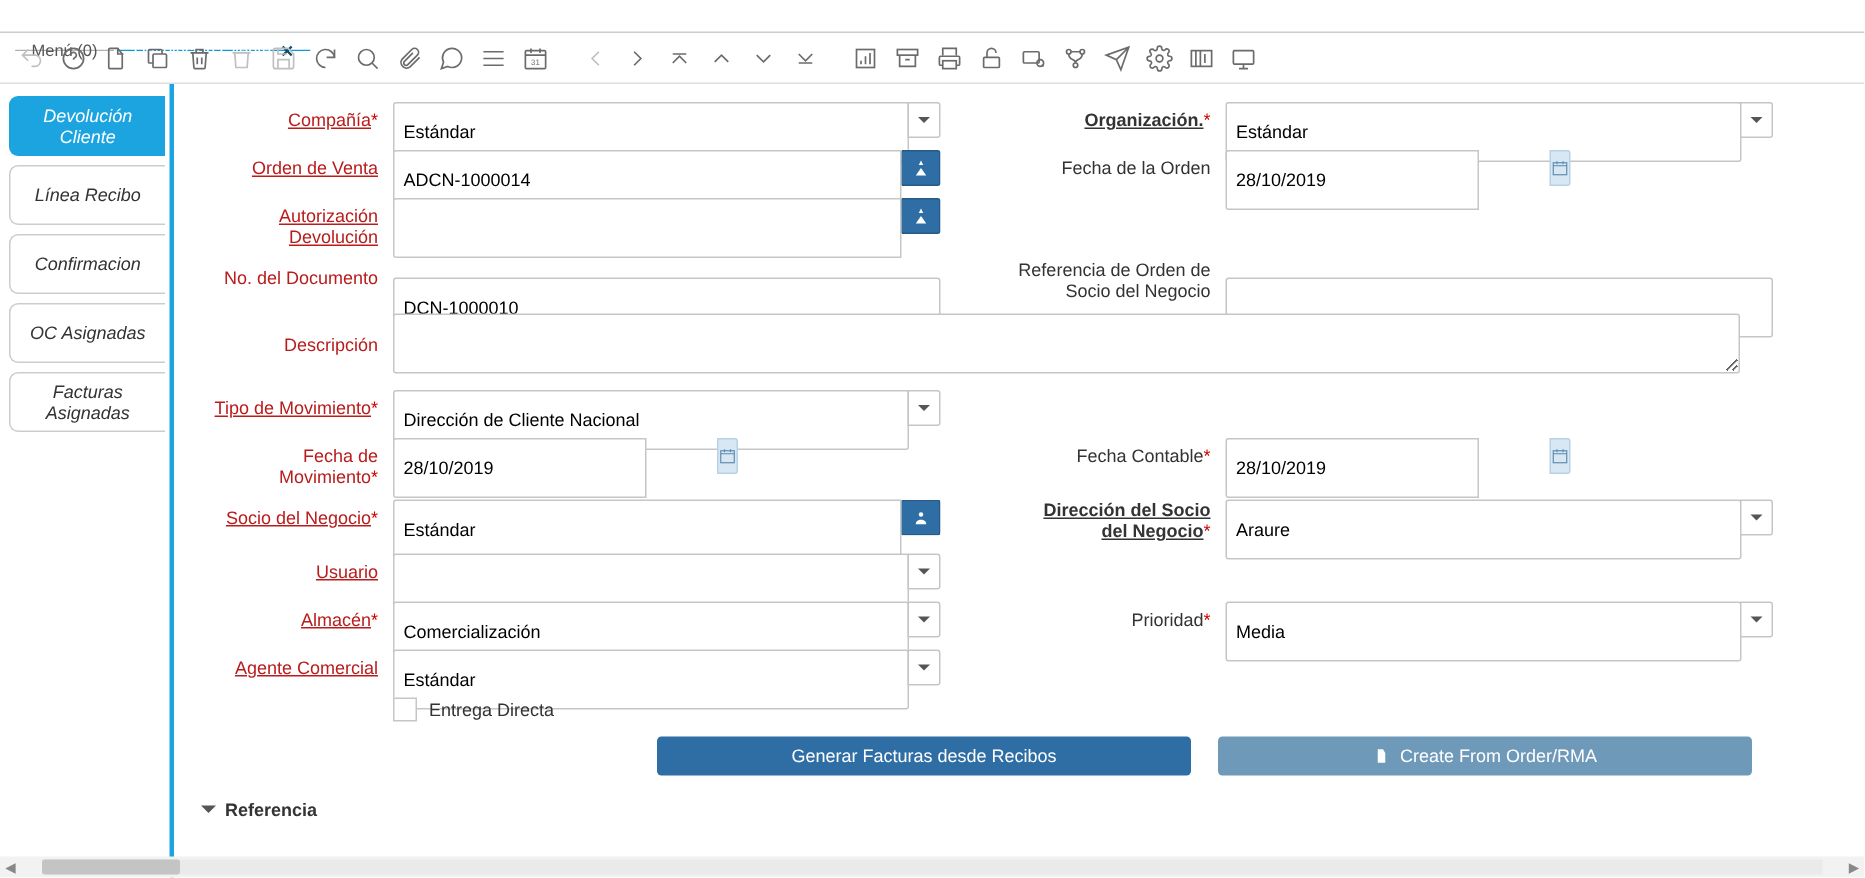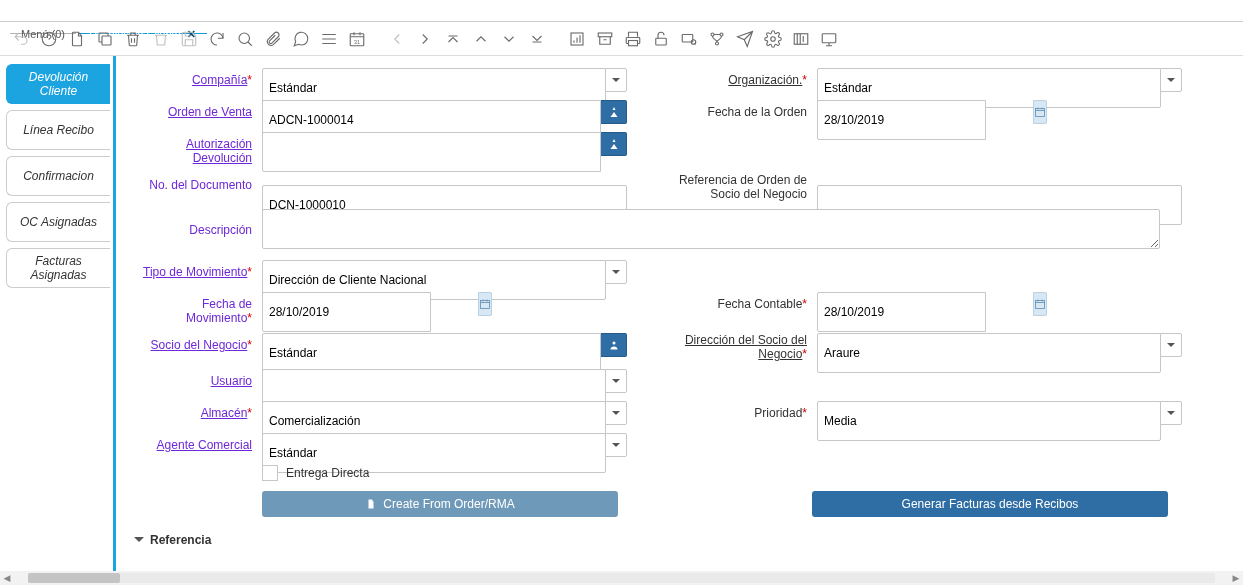"Compañía" .lbl { color: #6d28d9 -> #b91c1c }
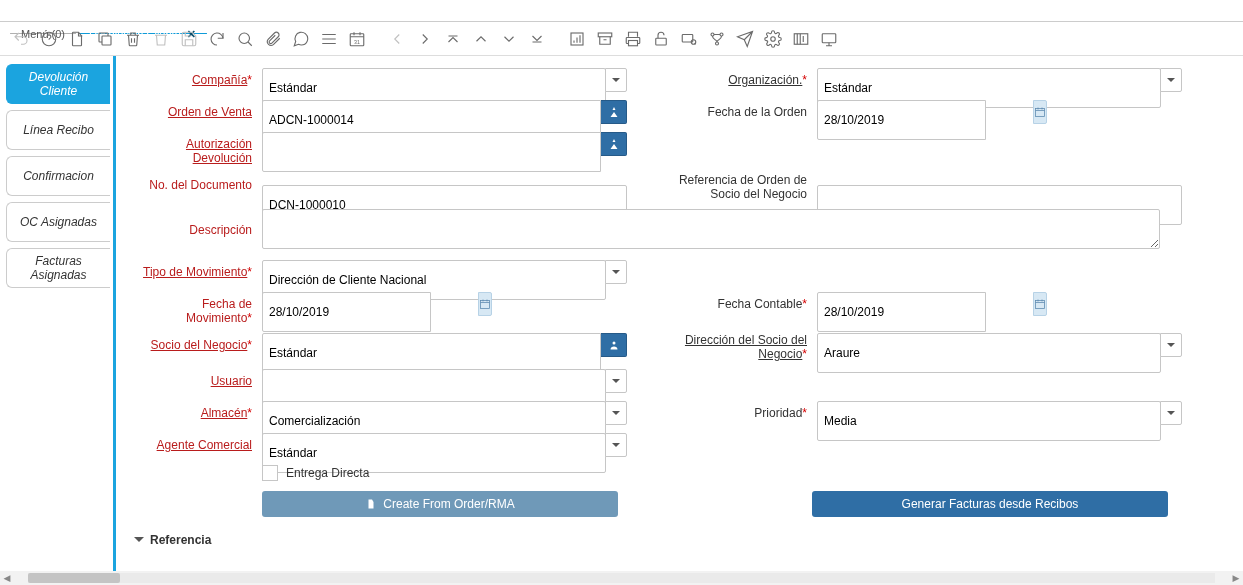"Organización." .lbl2 .ul { font-weight: none -> bold }
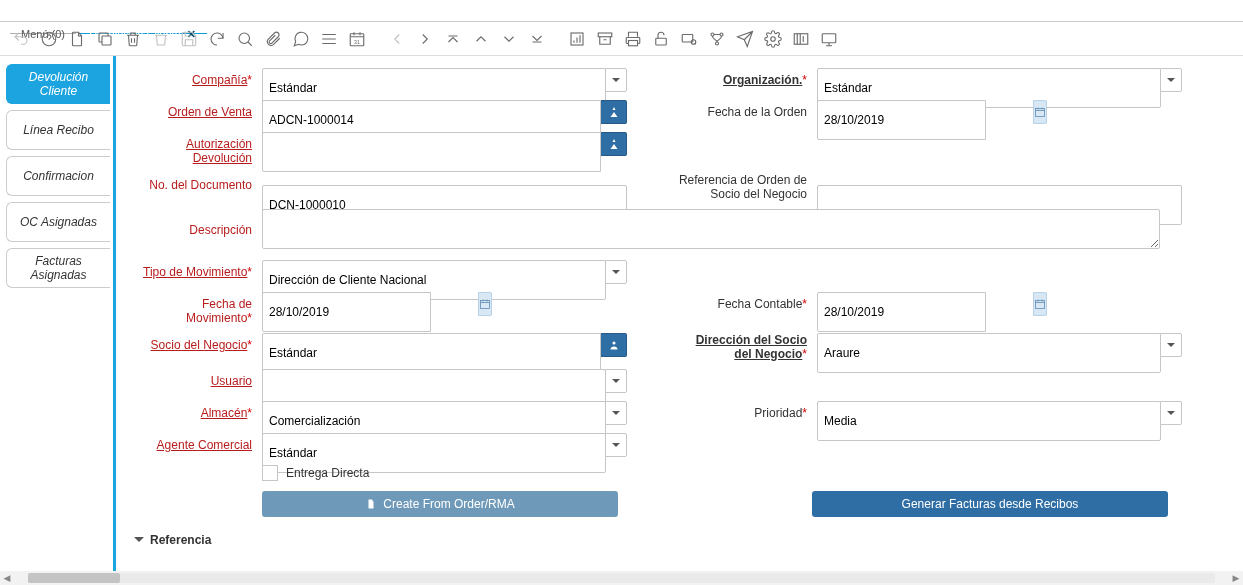"Create From Order/RMA" div.bigbtn { order: before "Generar Facturas desde Recibos" -> after "Generar Facturas desde Recibos" }
